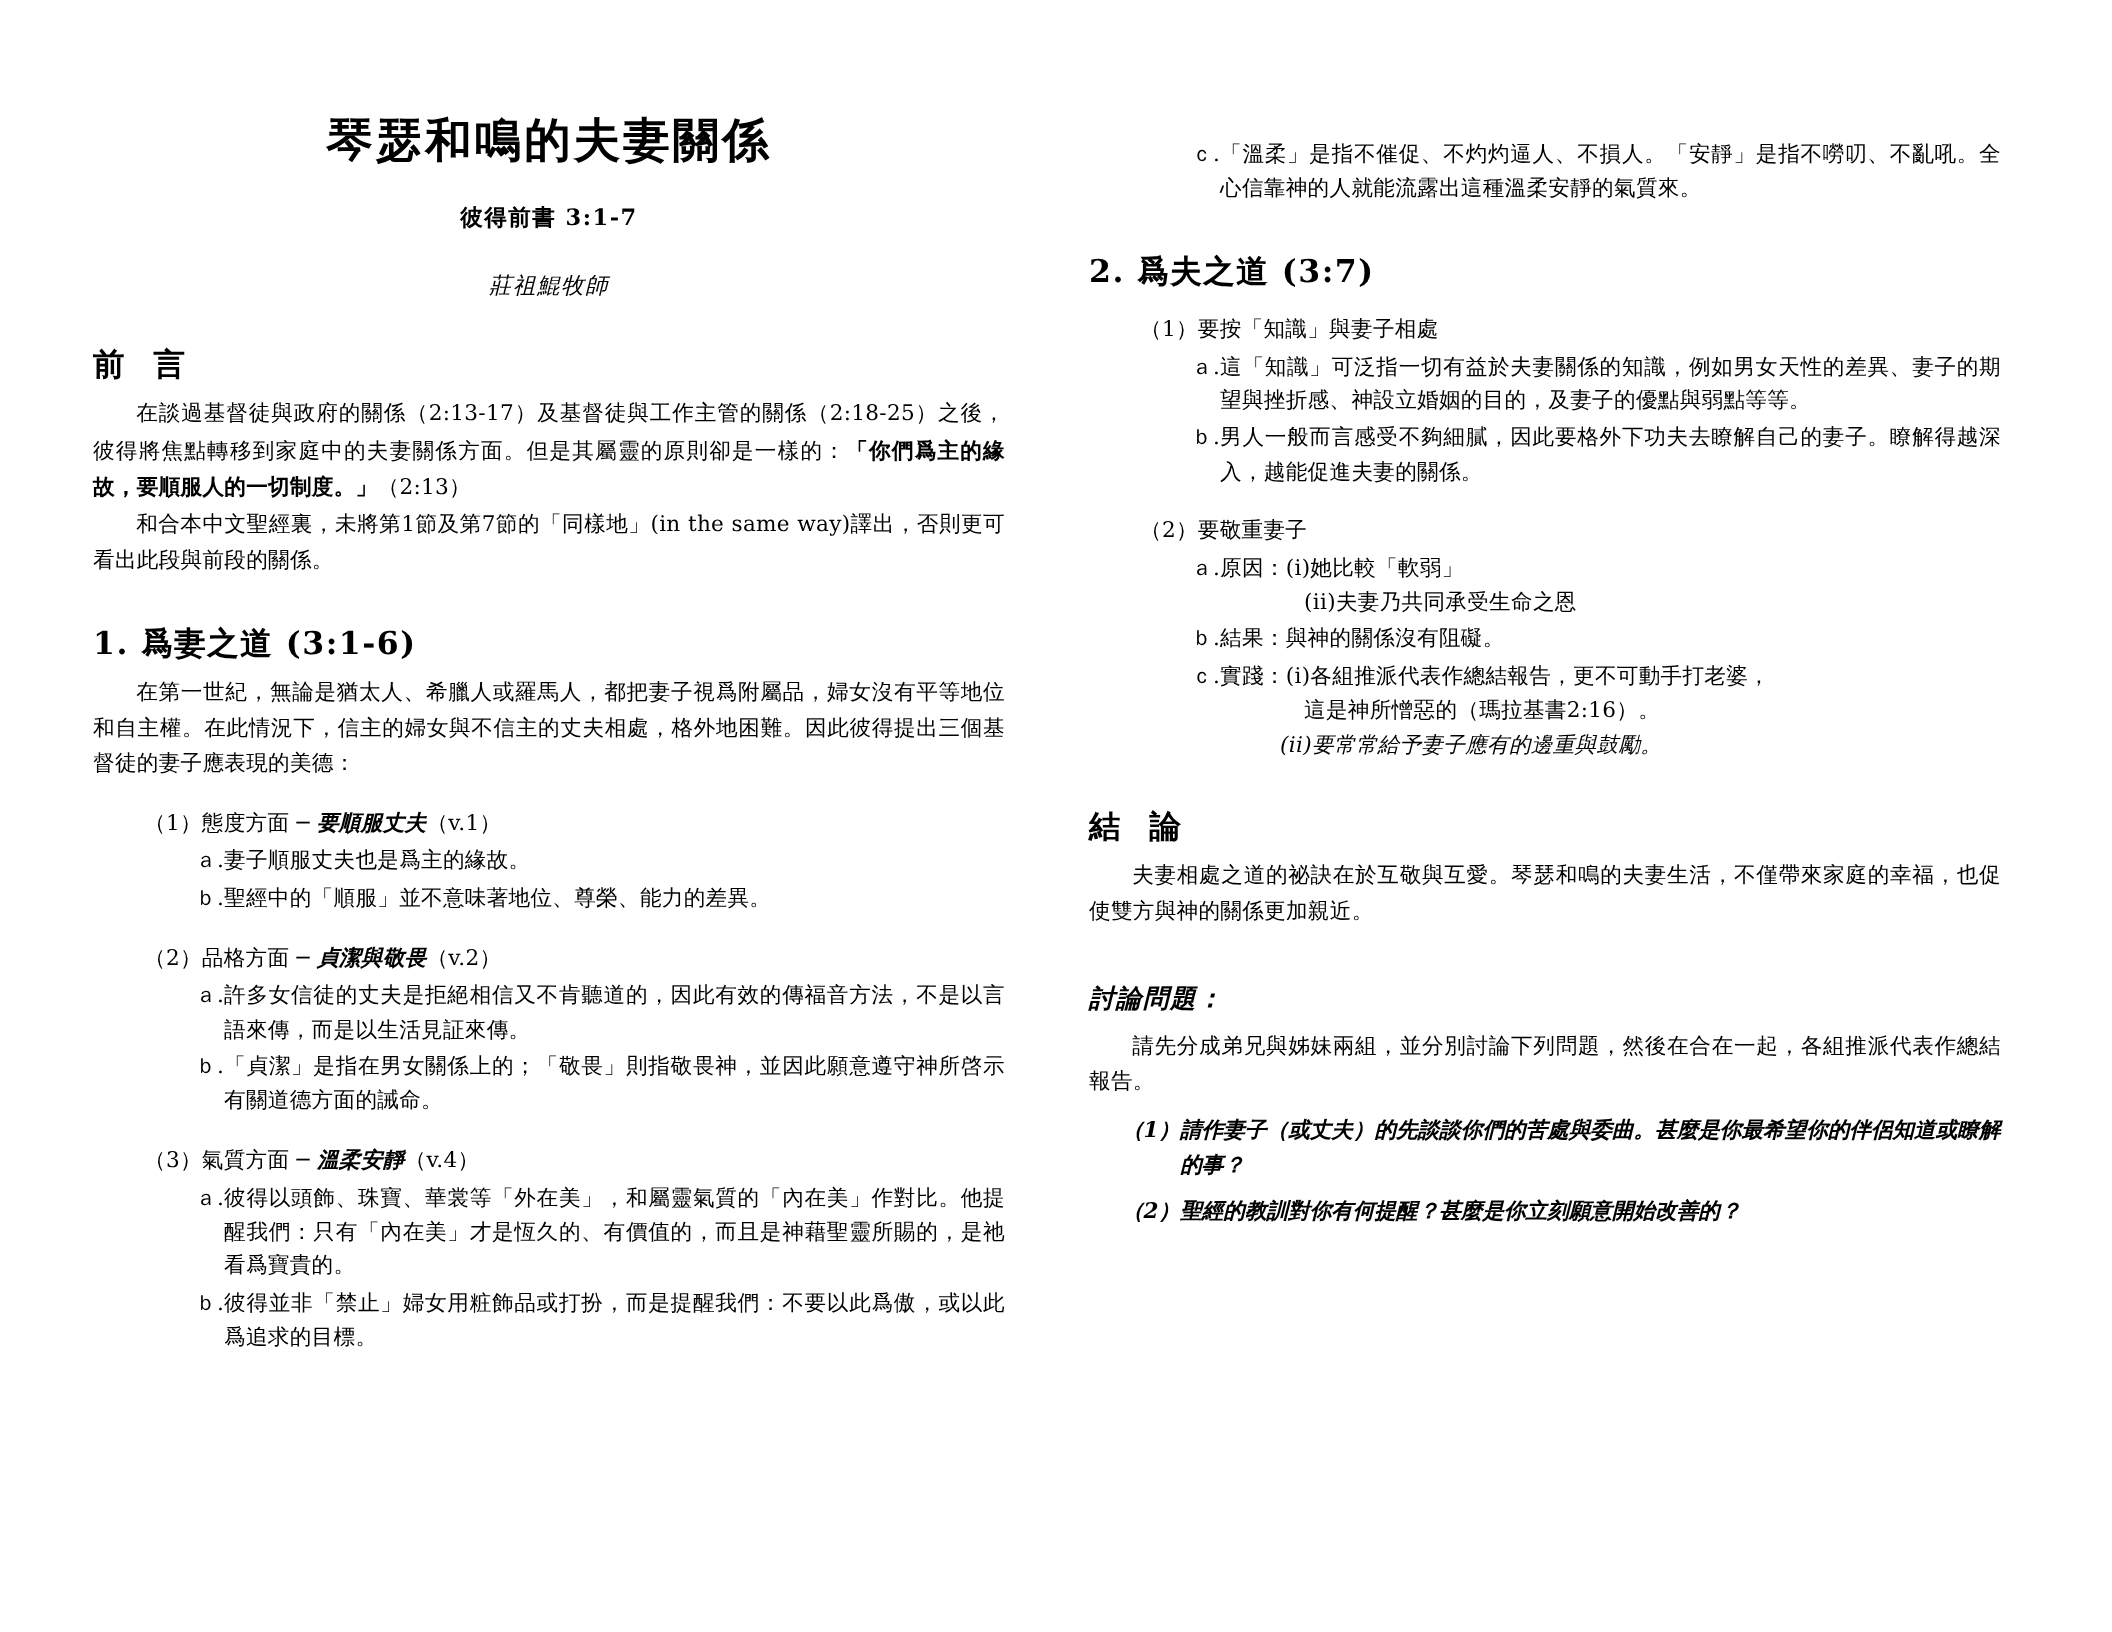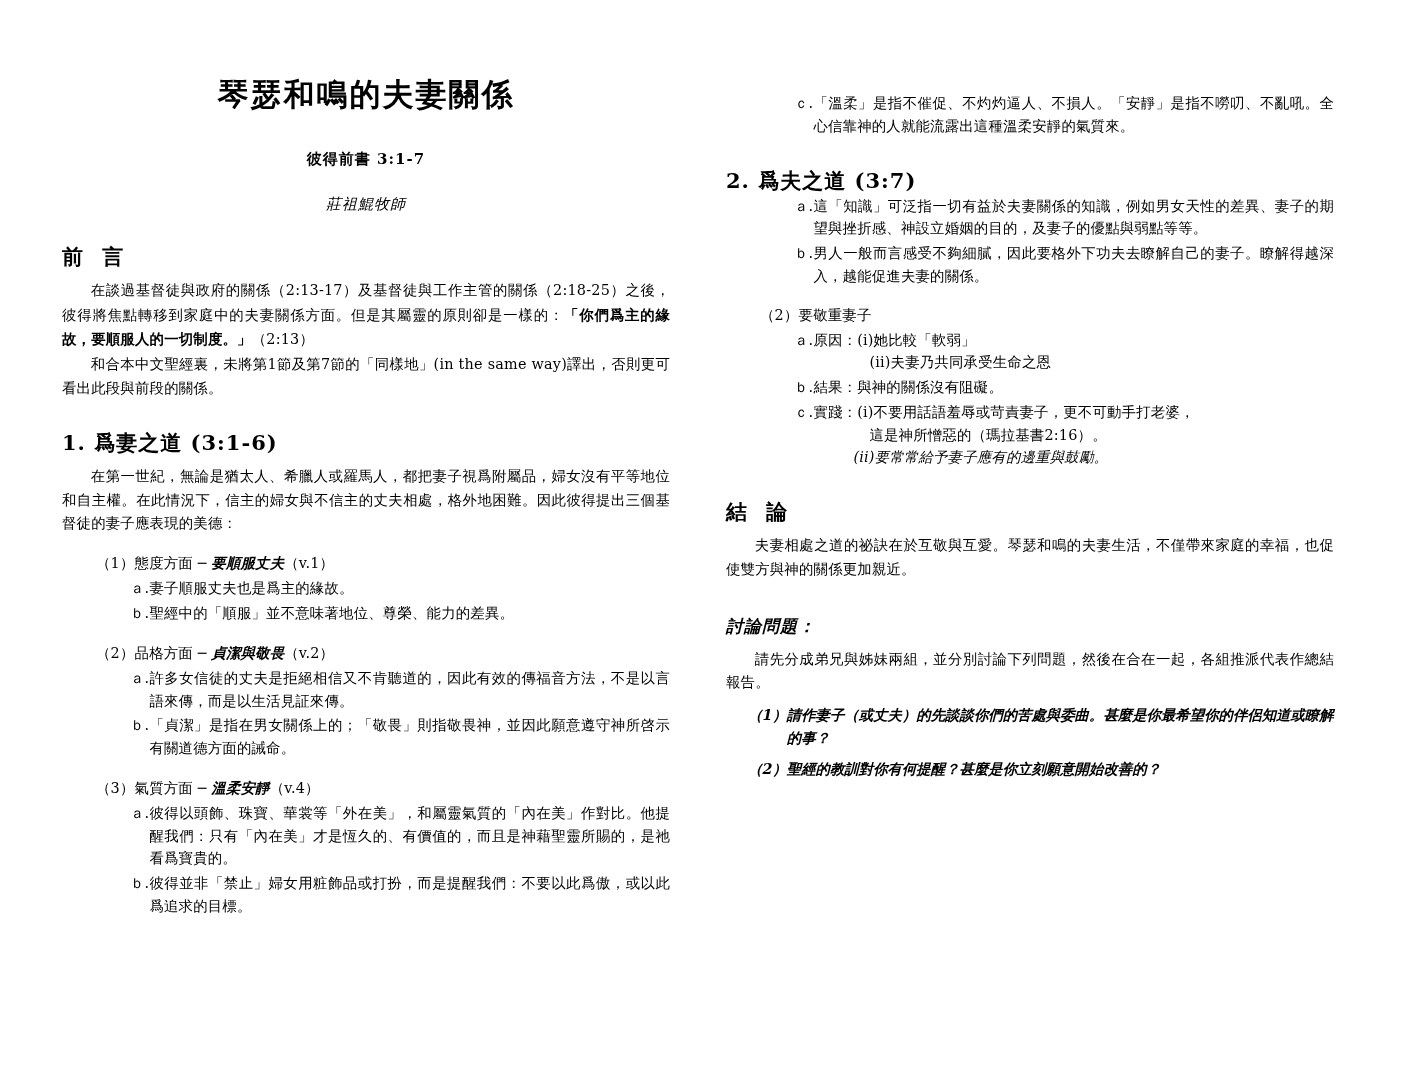"彼得前書 3:1-7" .doc-ref { margin-top: 36px -> 22px }
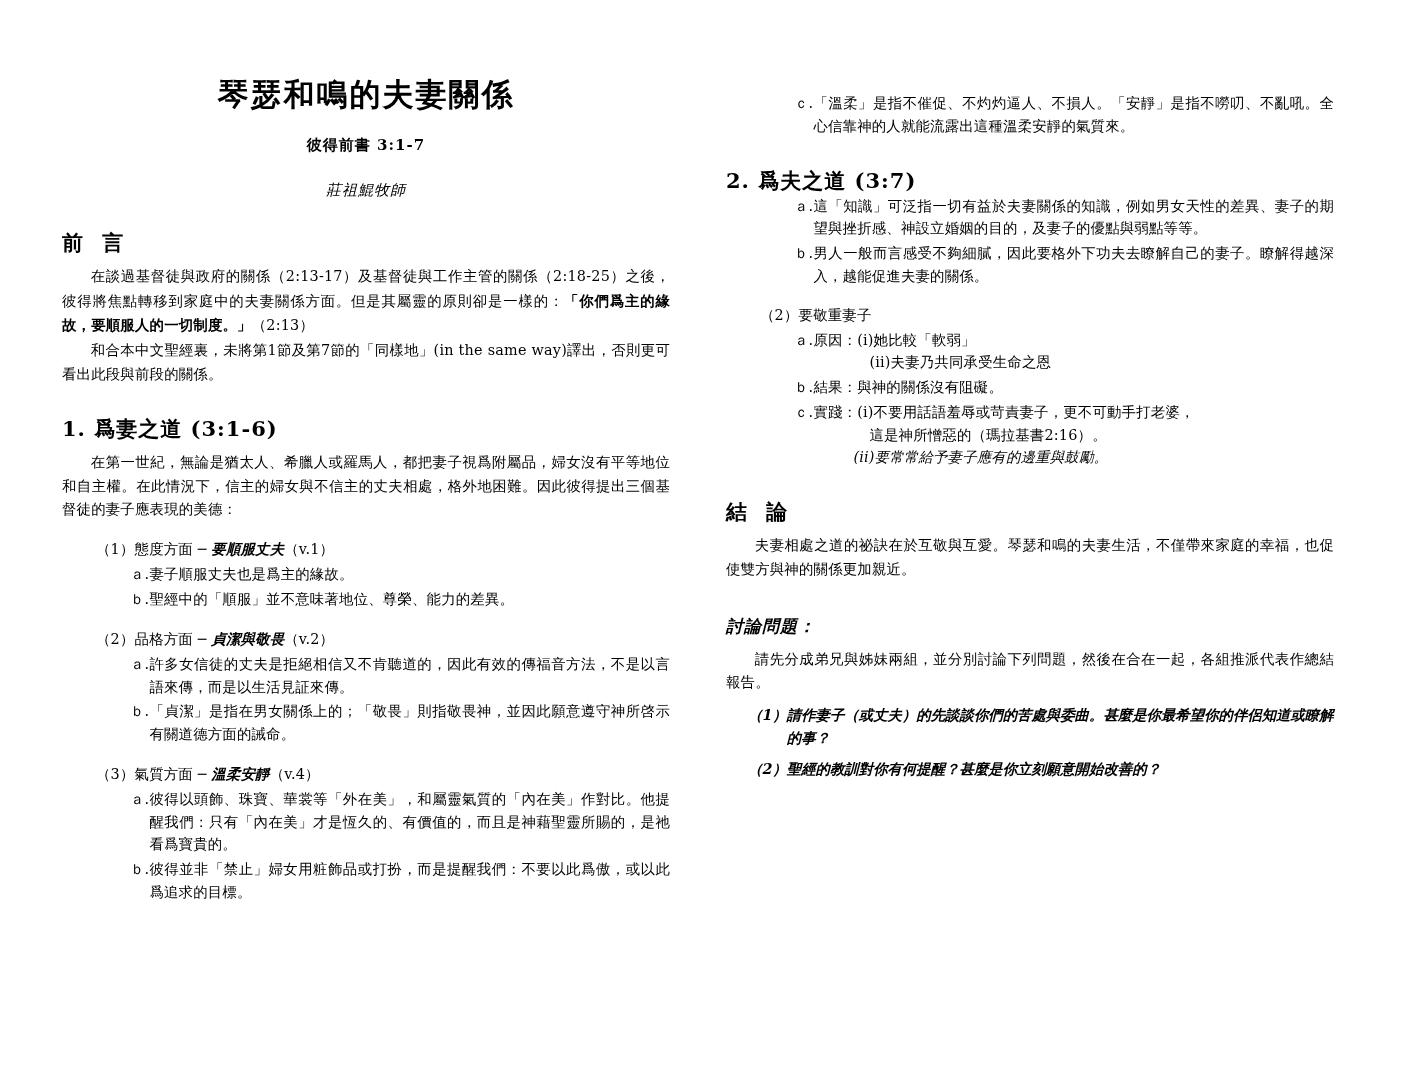"（1）要按「知識」與妻子相處" div.lvl1 { html: none -> <div>（1）要按「知識」與妻子相處</div> }
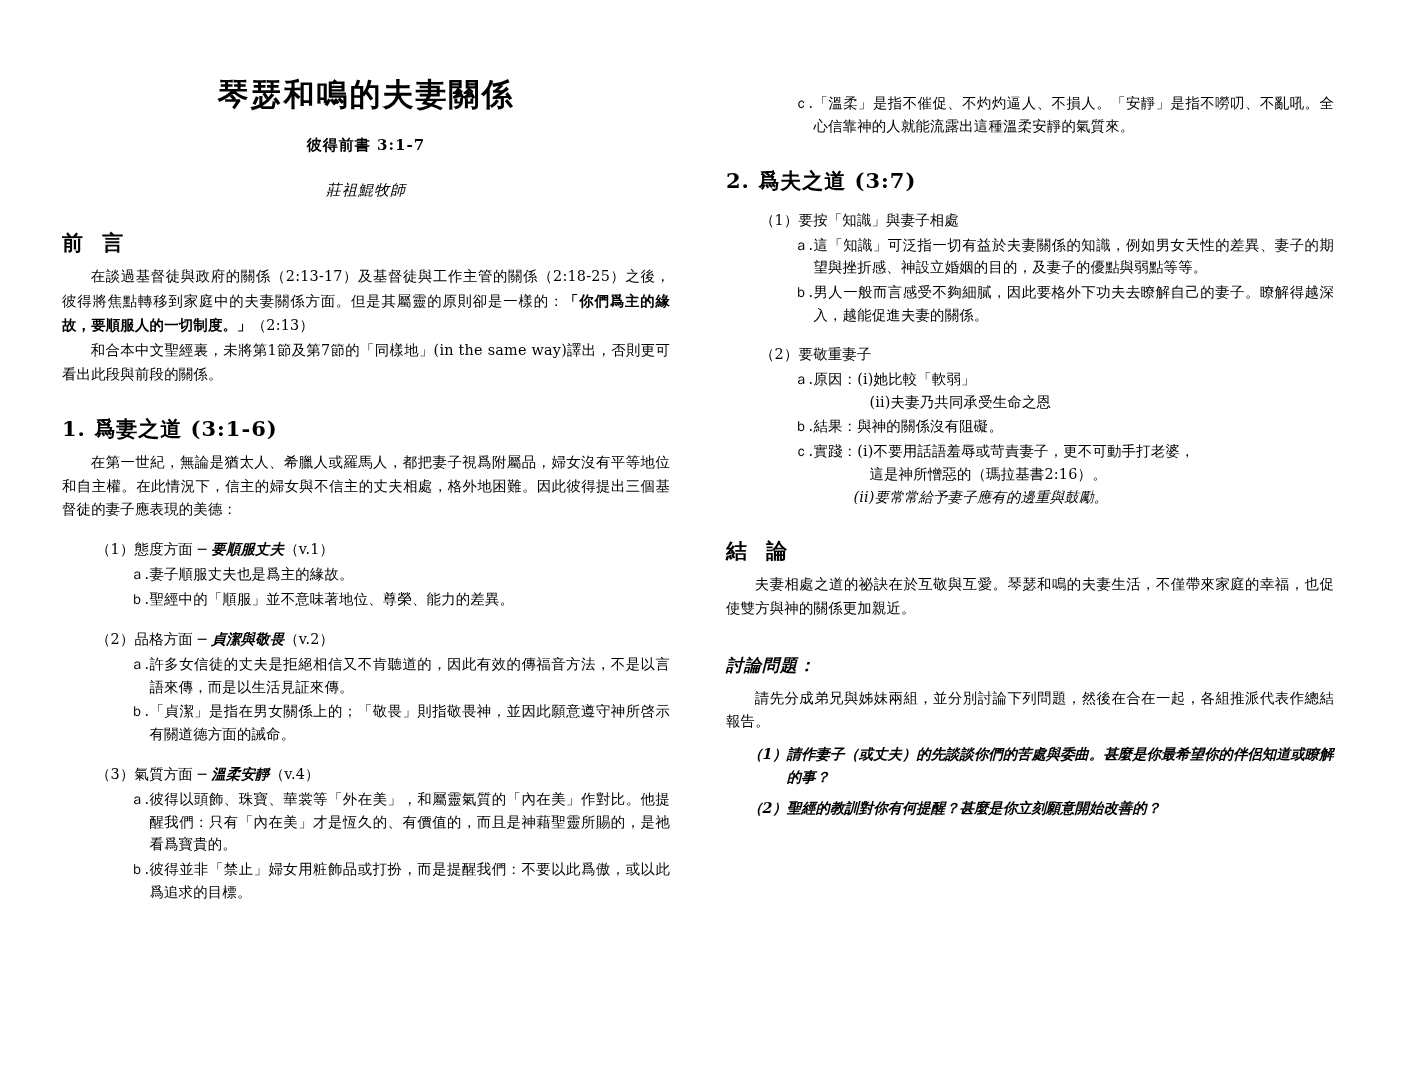"實踐：(i)不要用話語羞辱或苛責妻子，更不可動手打老婆，" span { text: 不要用話語羞辱或苛責妻子 -> 各組推派代表作總結報告 }
